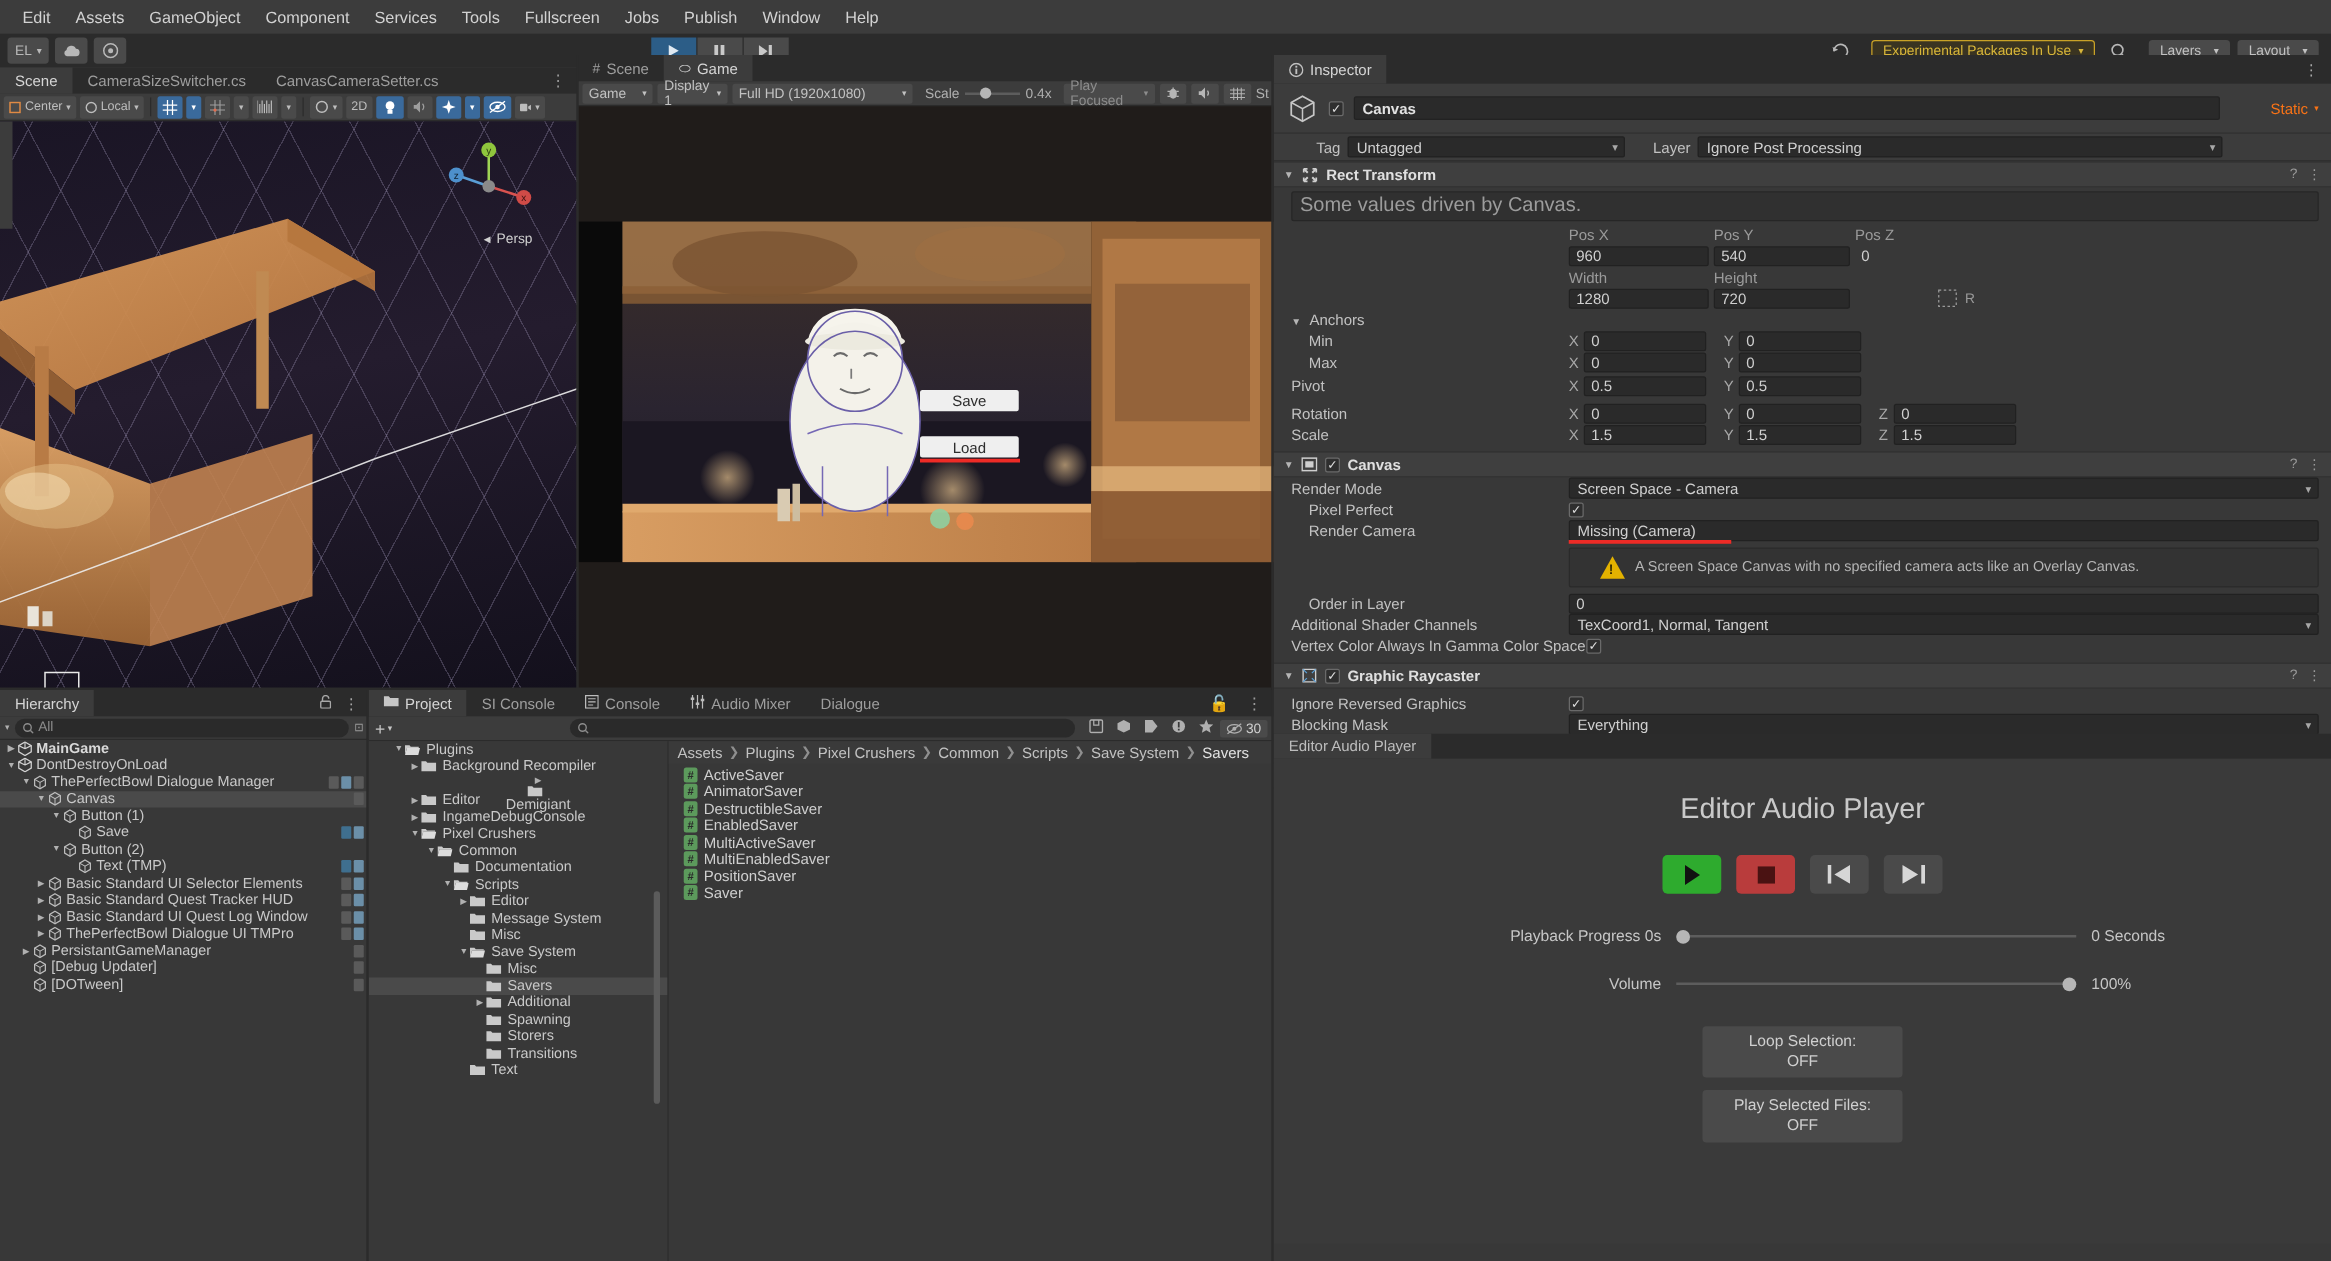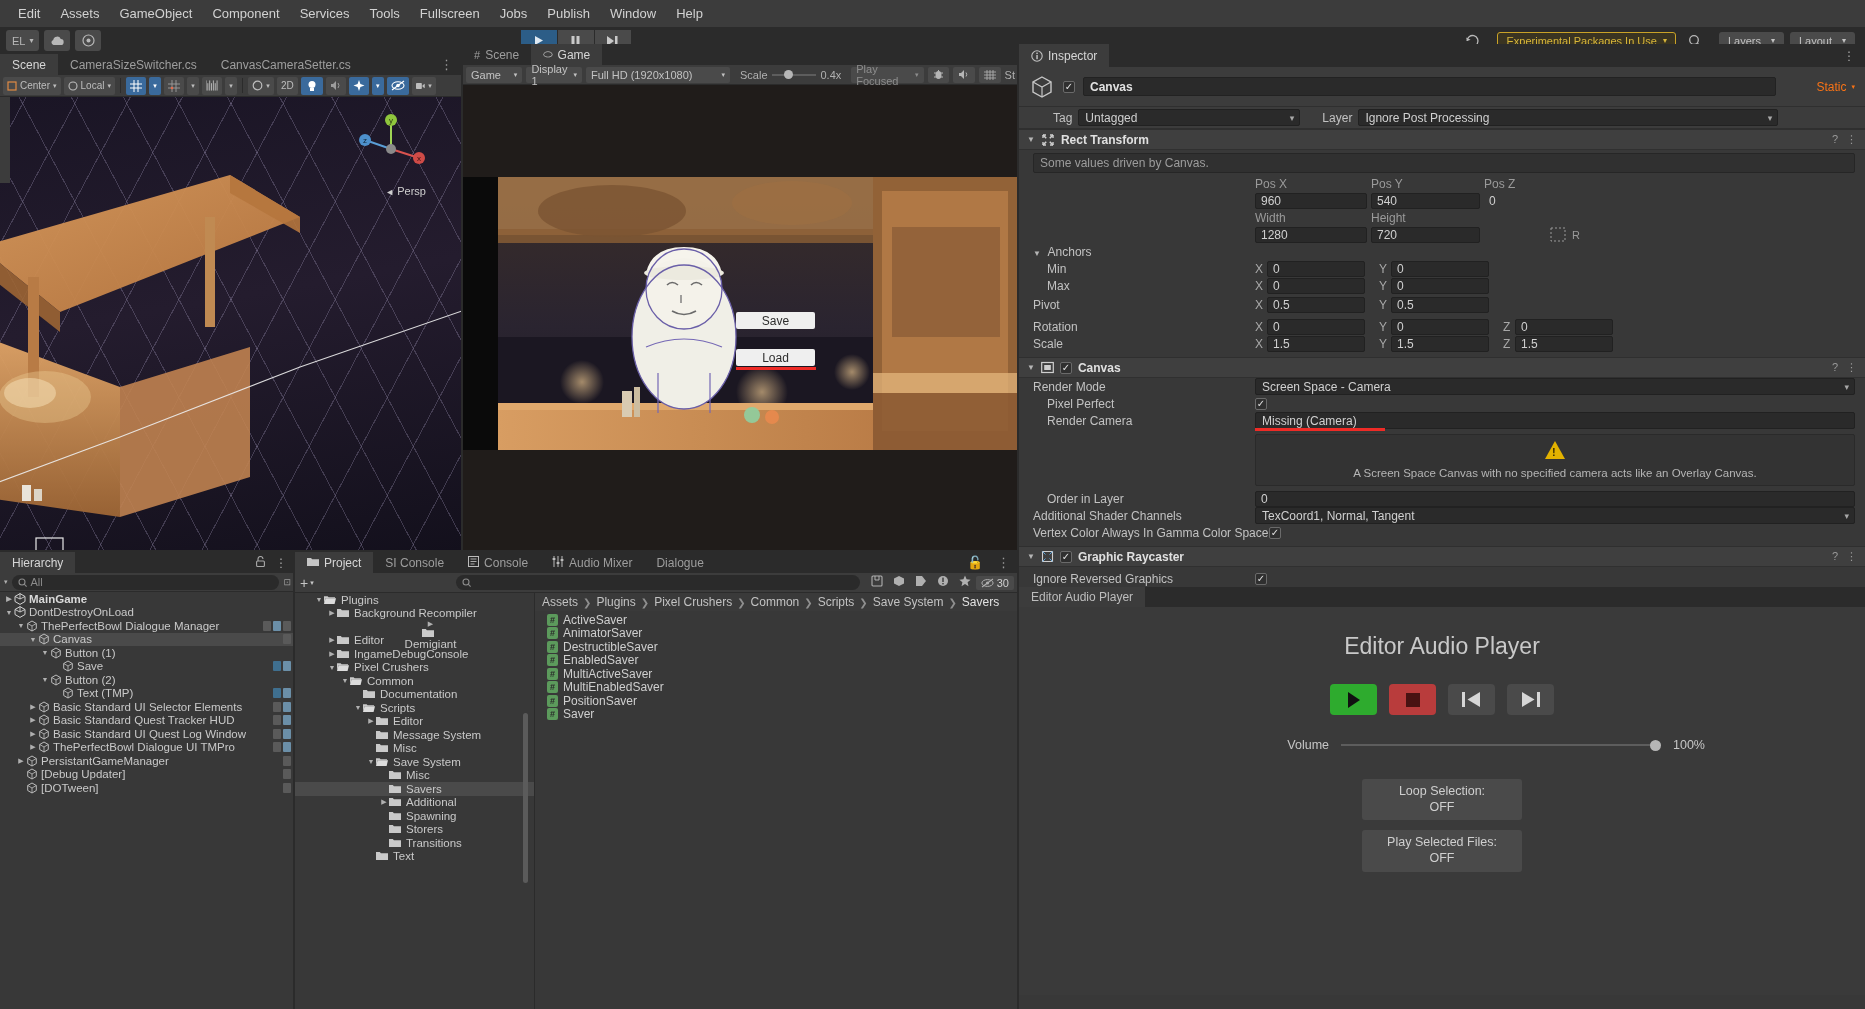"Some values driven by Canvas." .infobox { font-size: 12px -> 16px }
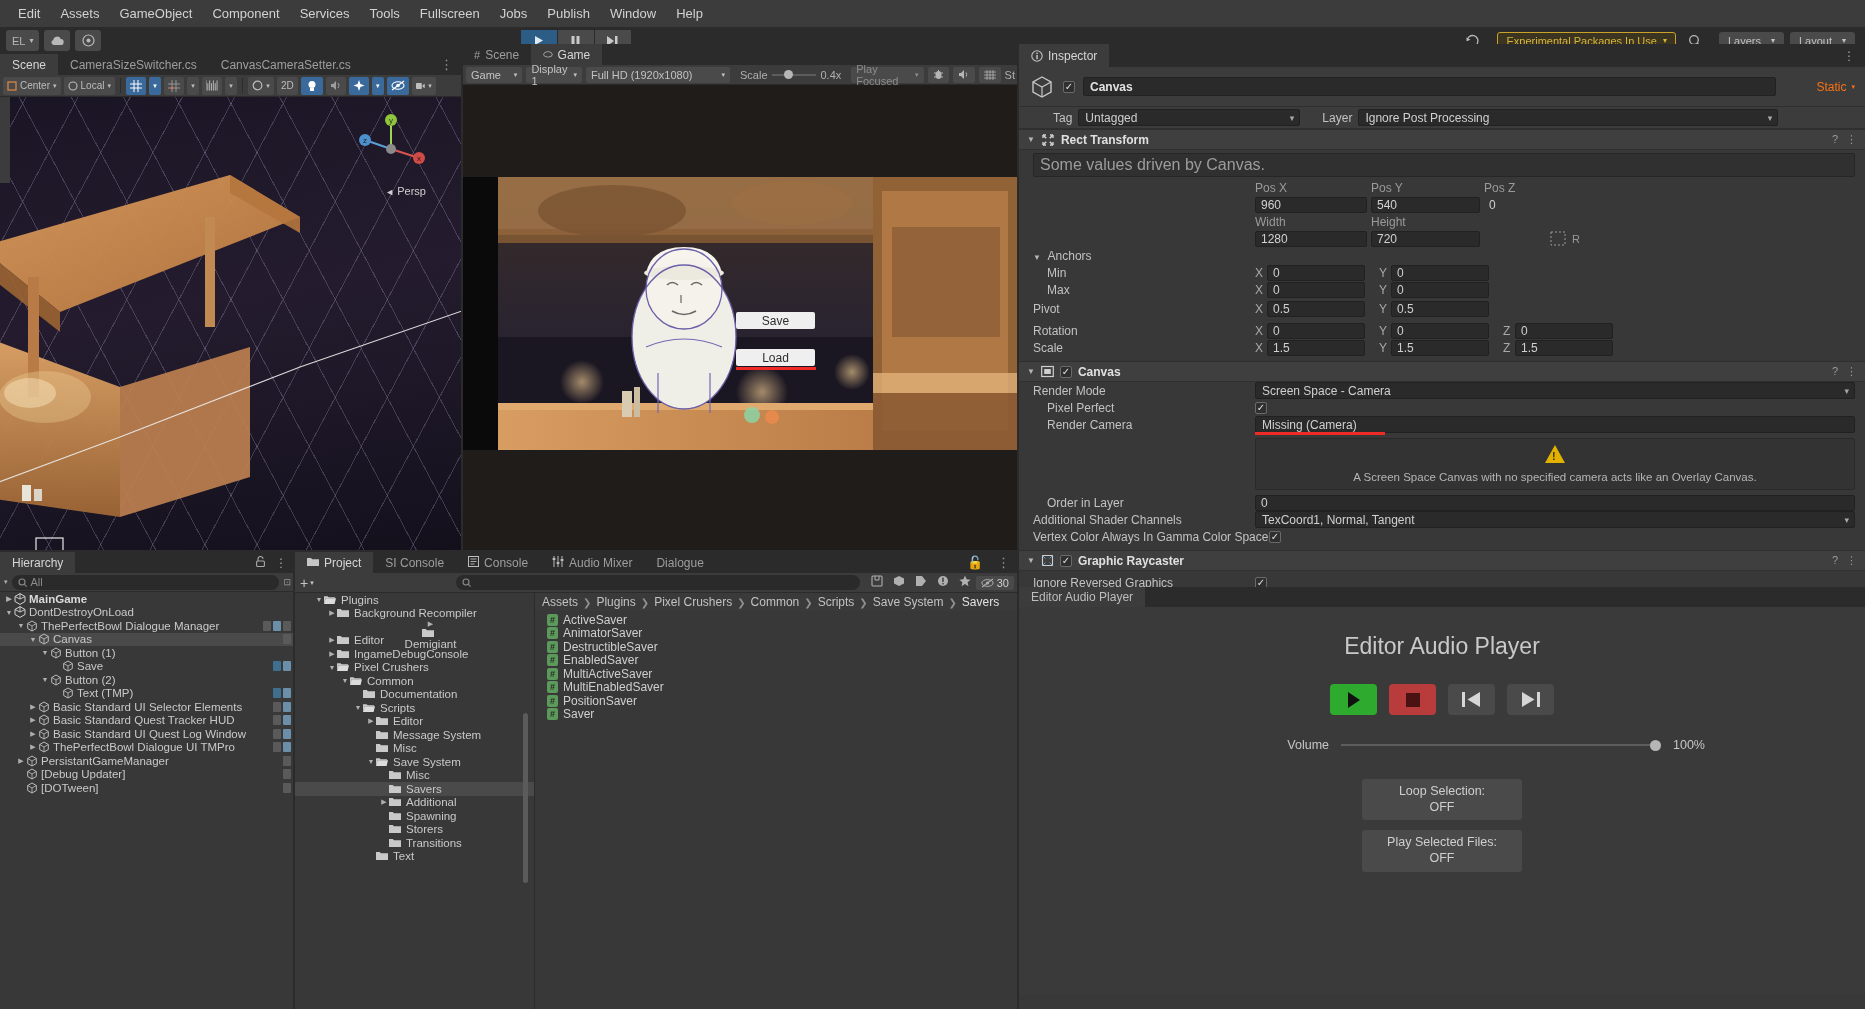"A Screen Space Canvas with" .helpbox { flex-direction: column -> none }
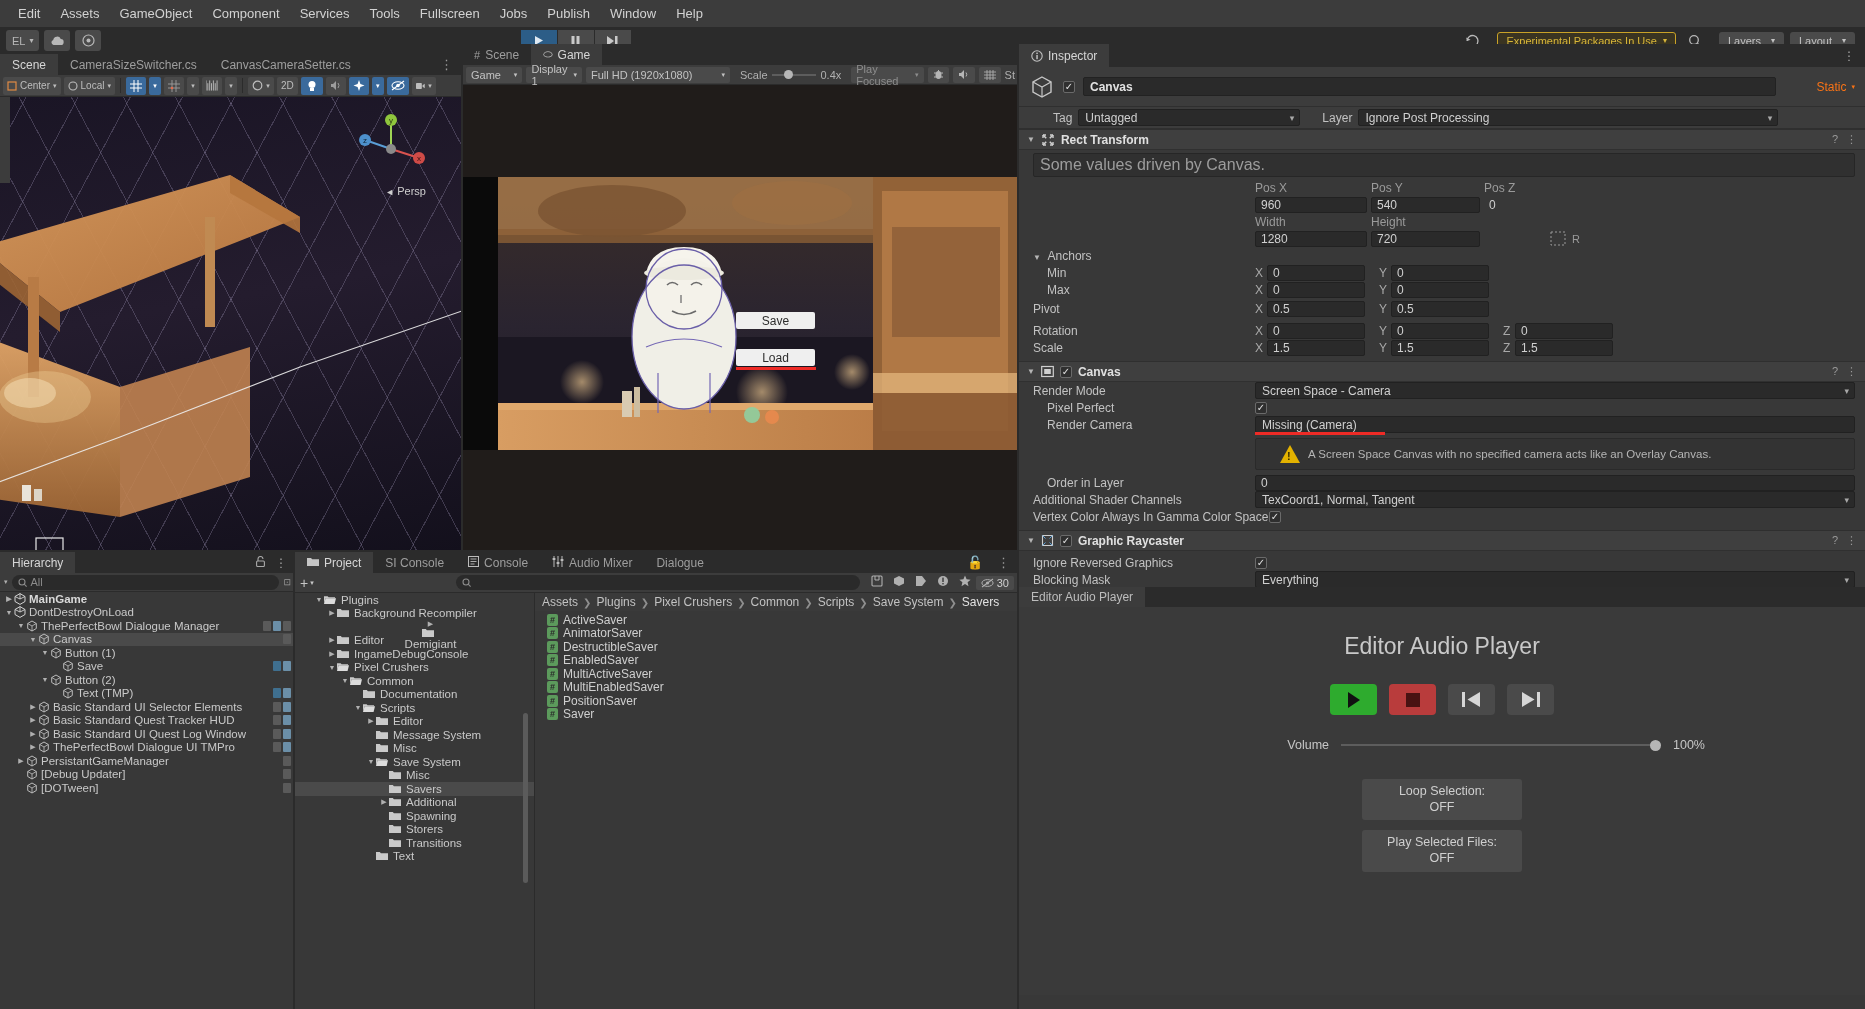"Playback Progress 0s" div.eap-row { html: none -> <div> <span>Playback Progress 0s</span> <div> <div></div> <div></div> </div> <span>0 Seconds</span> </div> }
